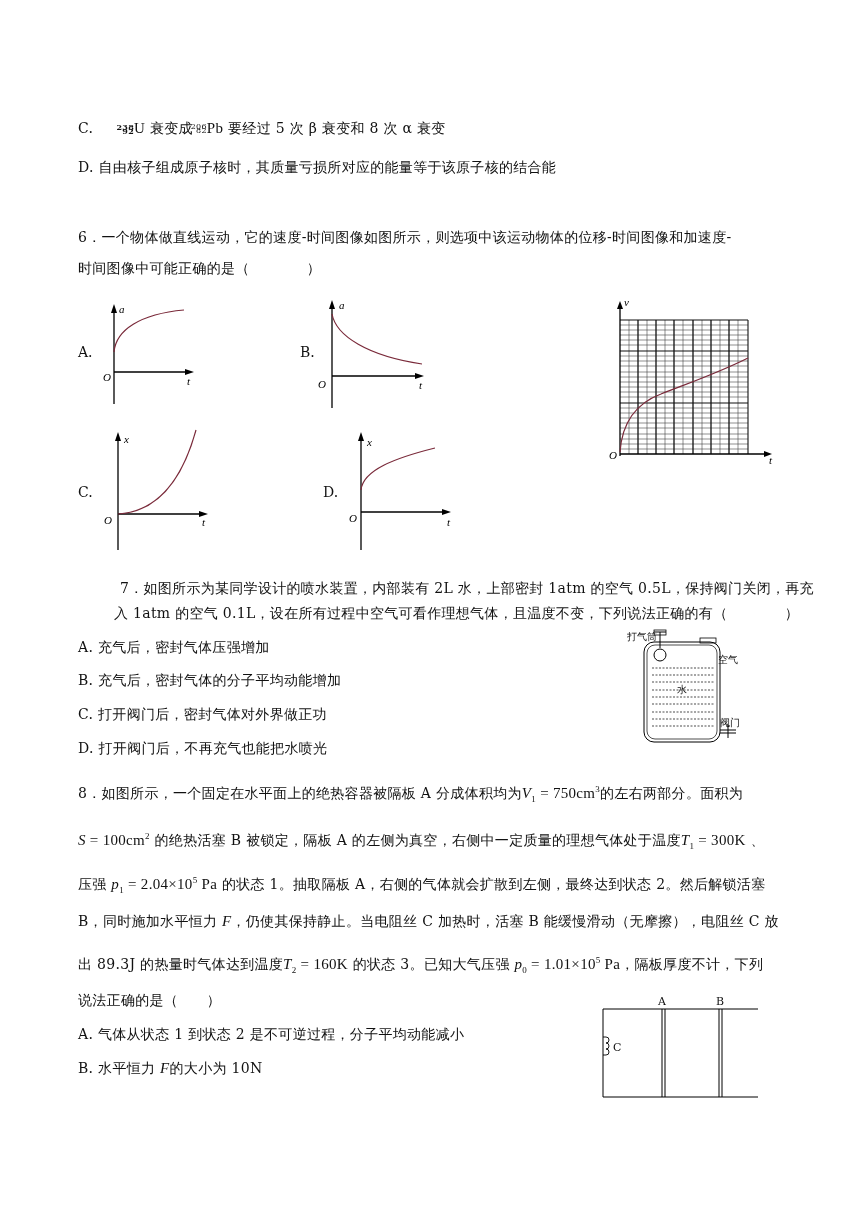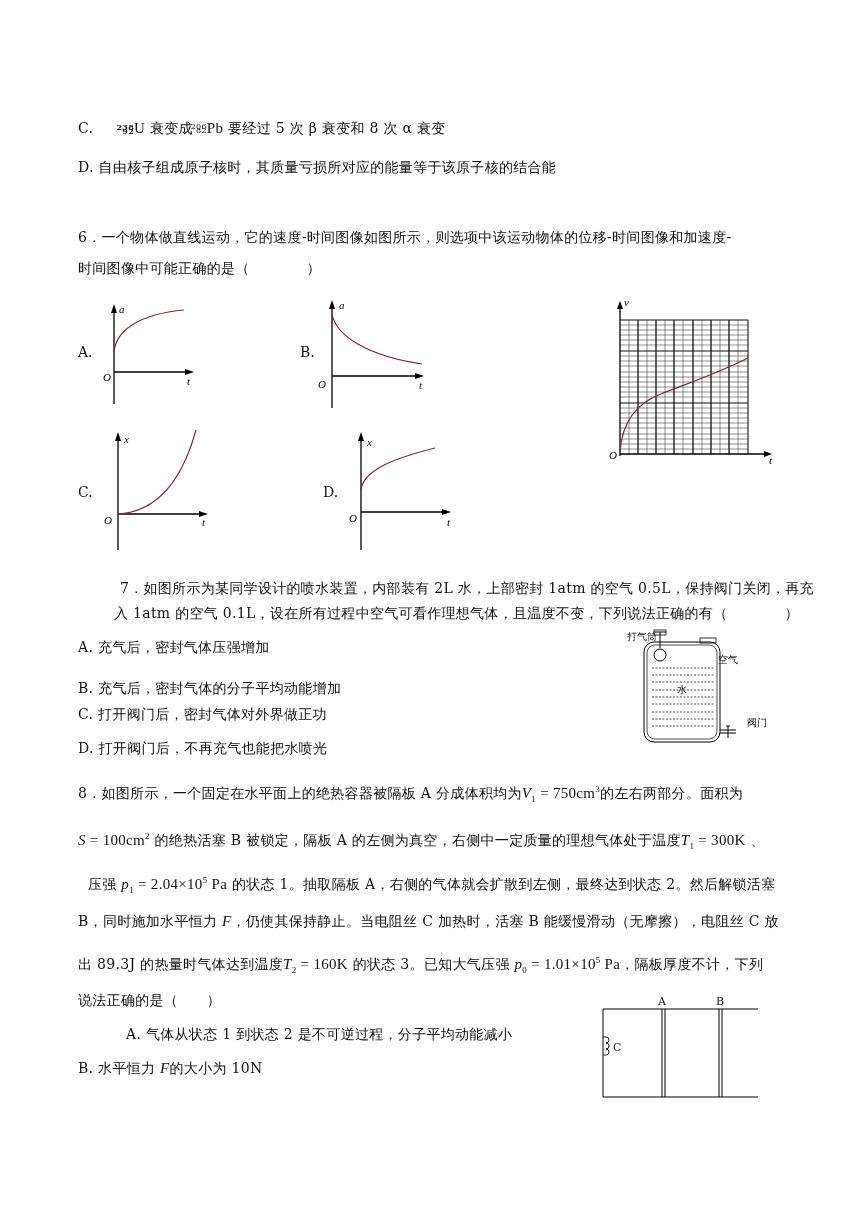"B. 充气后，密封气体的分子平均动能增加" div.line { margin-top: 8px -> none }
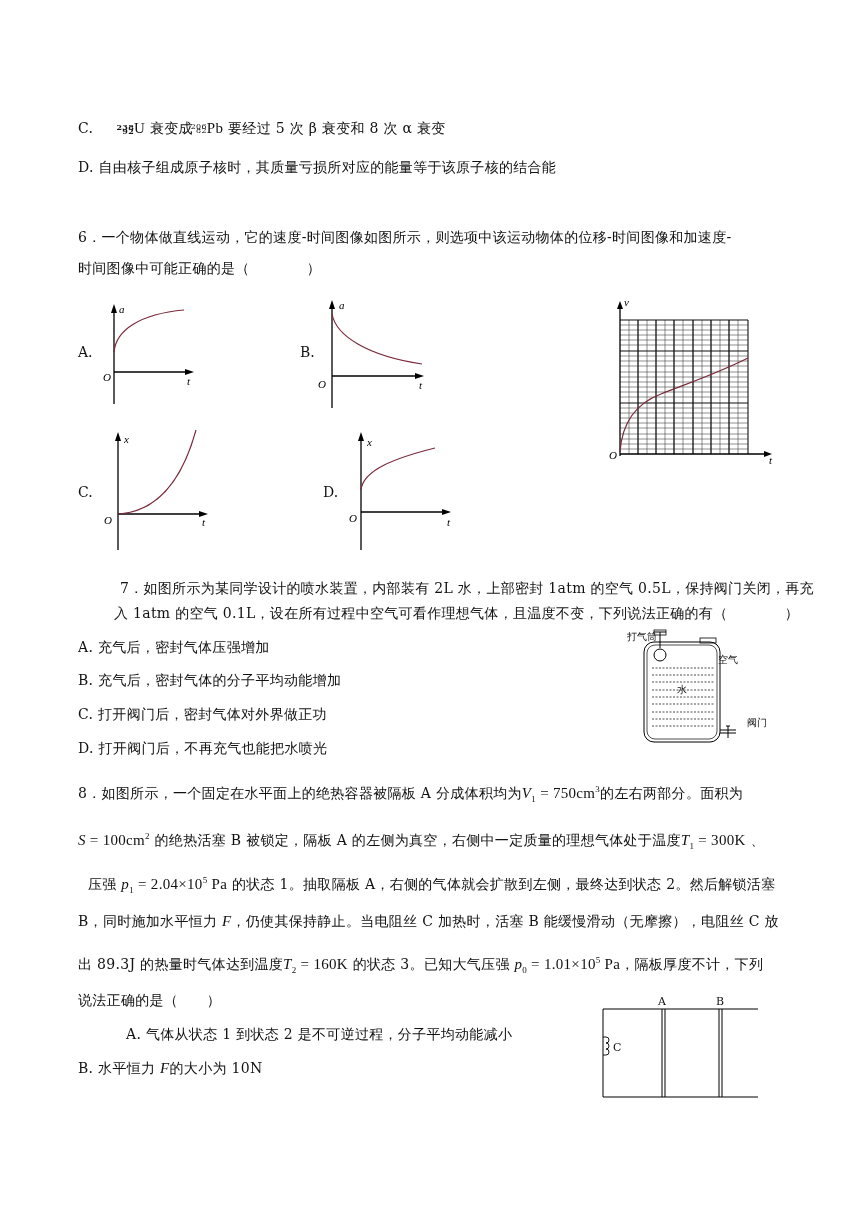"阀门" div { margin-left: 27px -> none }
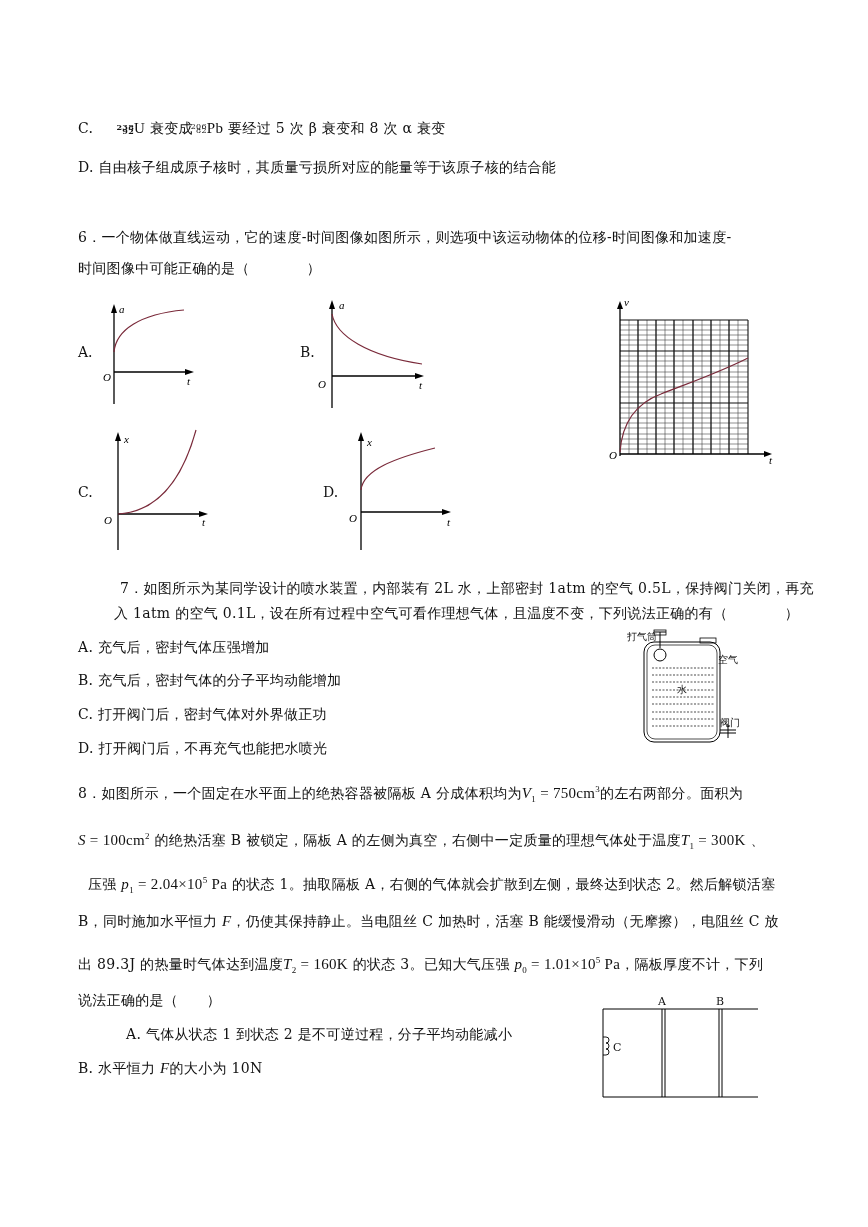"压强 p1 = 2.04×105 Pa" div.line { margin-left: 10px -> none }
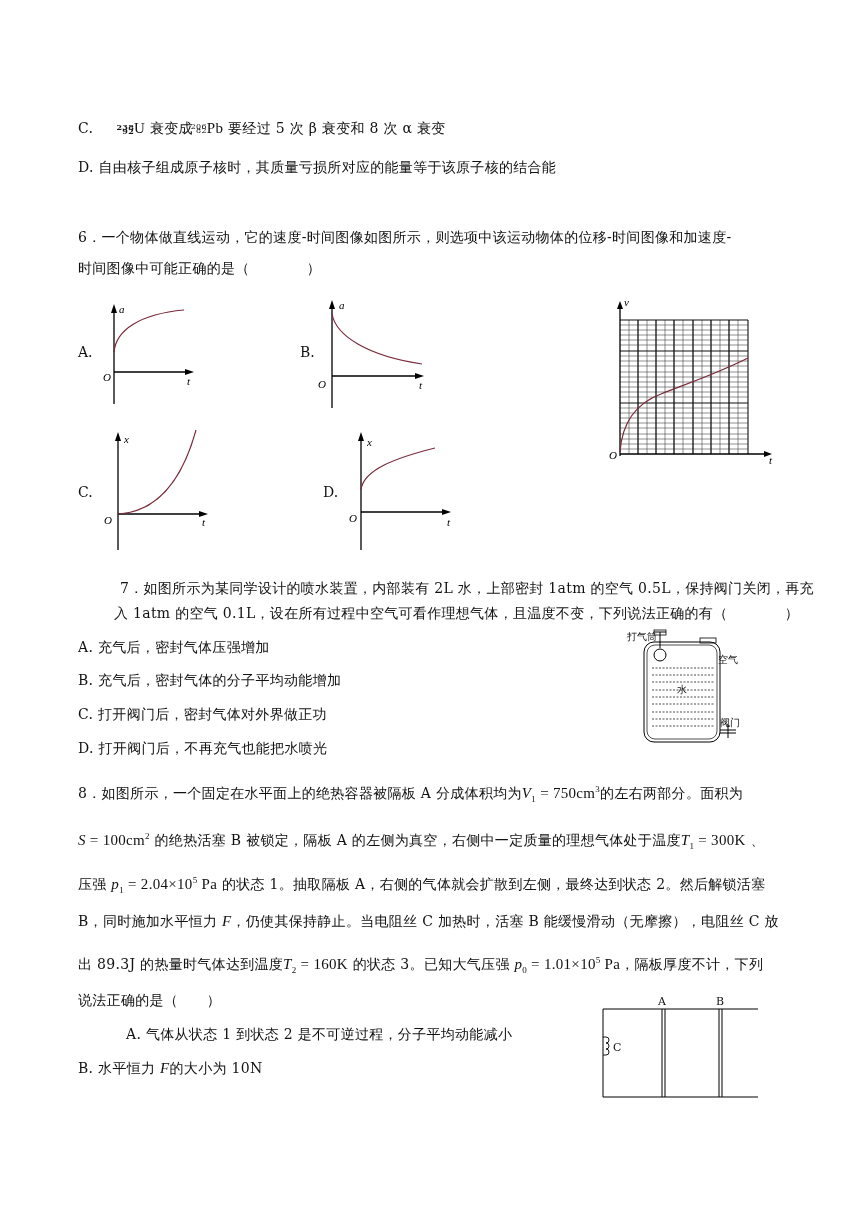"A. 气体从状态 1 到状态 2" div.line { margin-left: 48px -> none }
